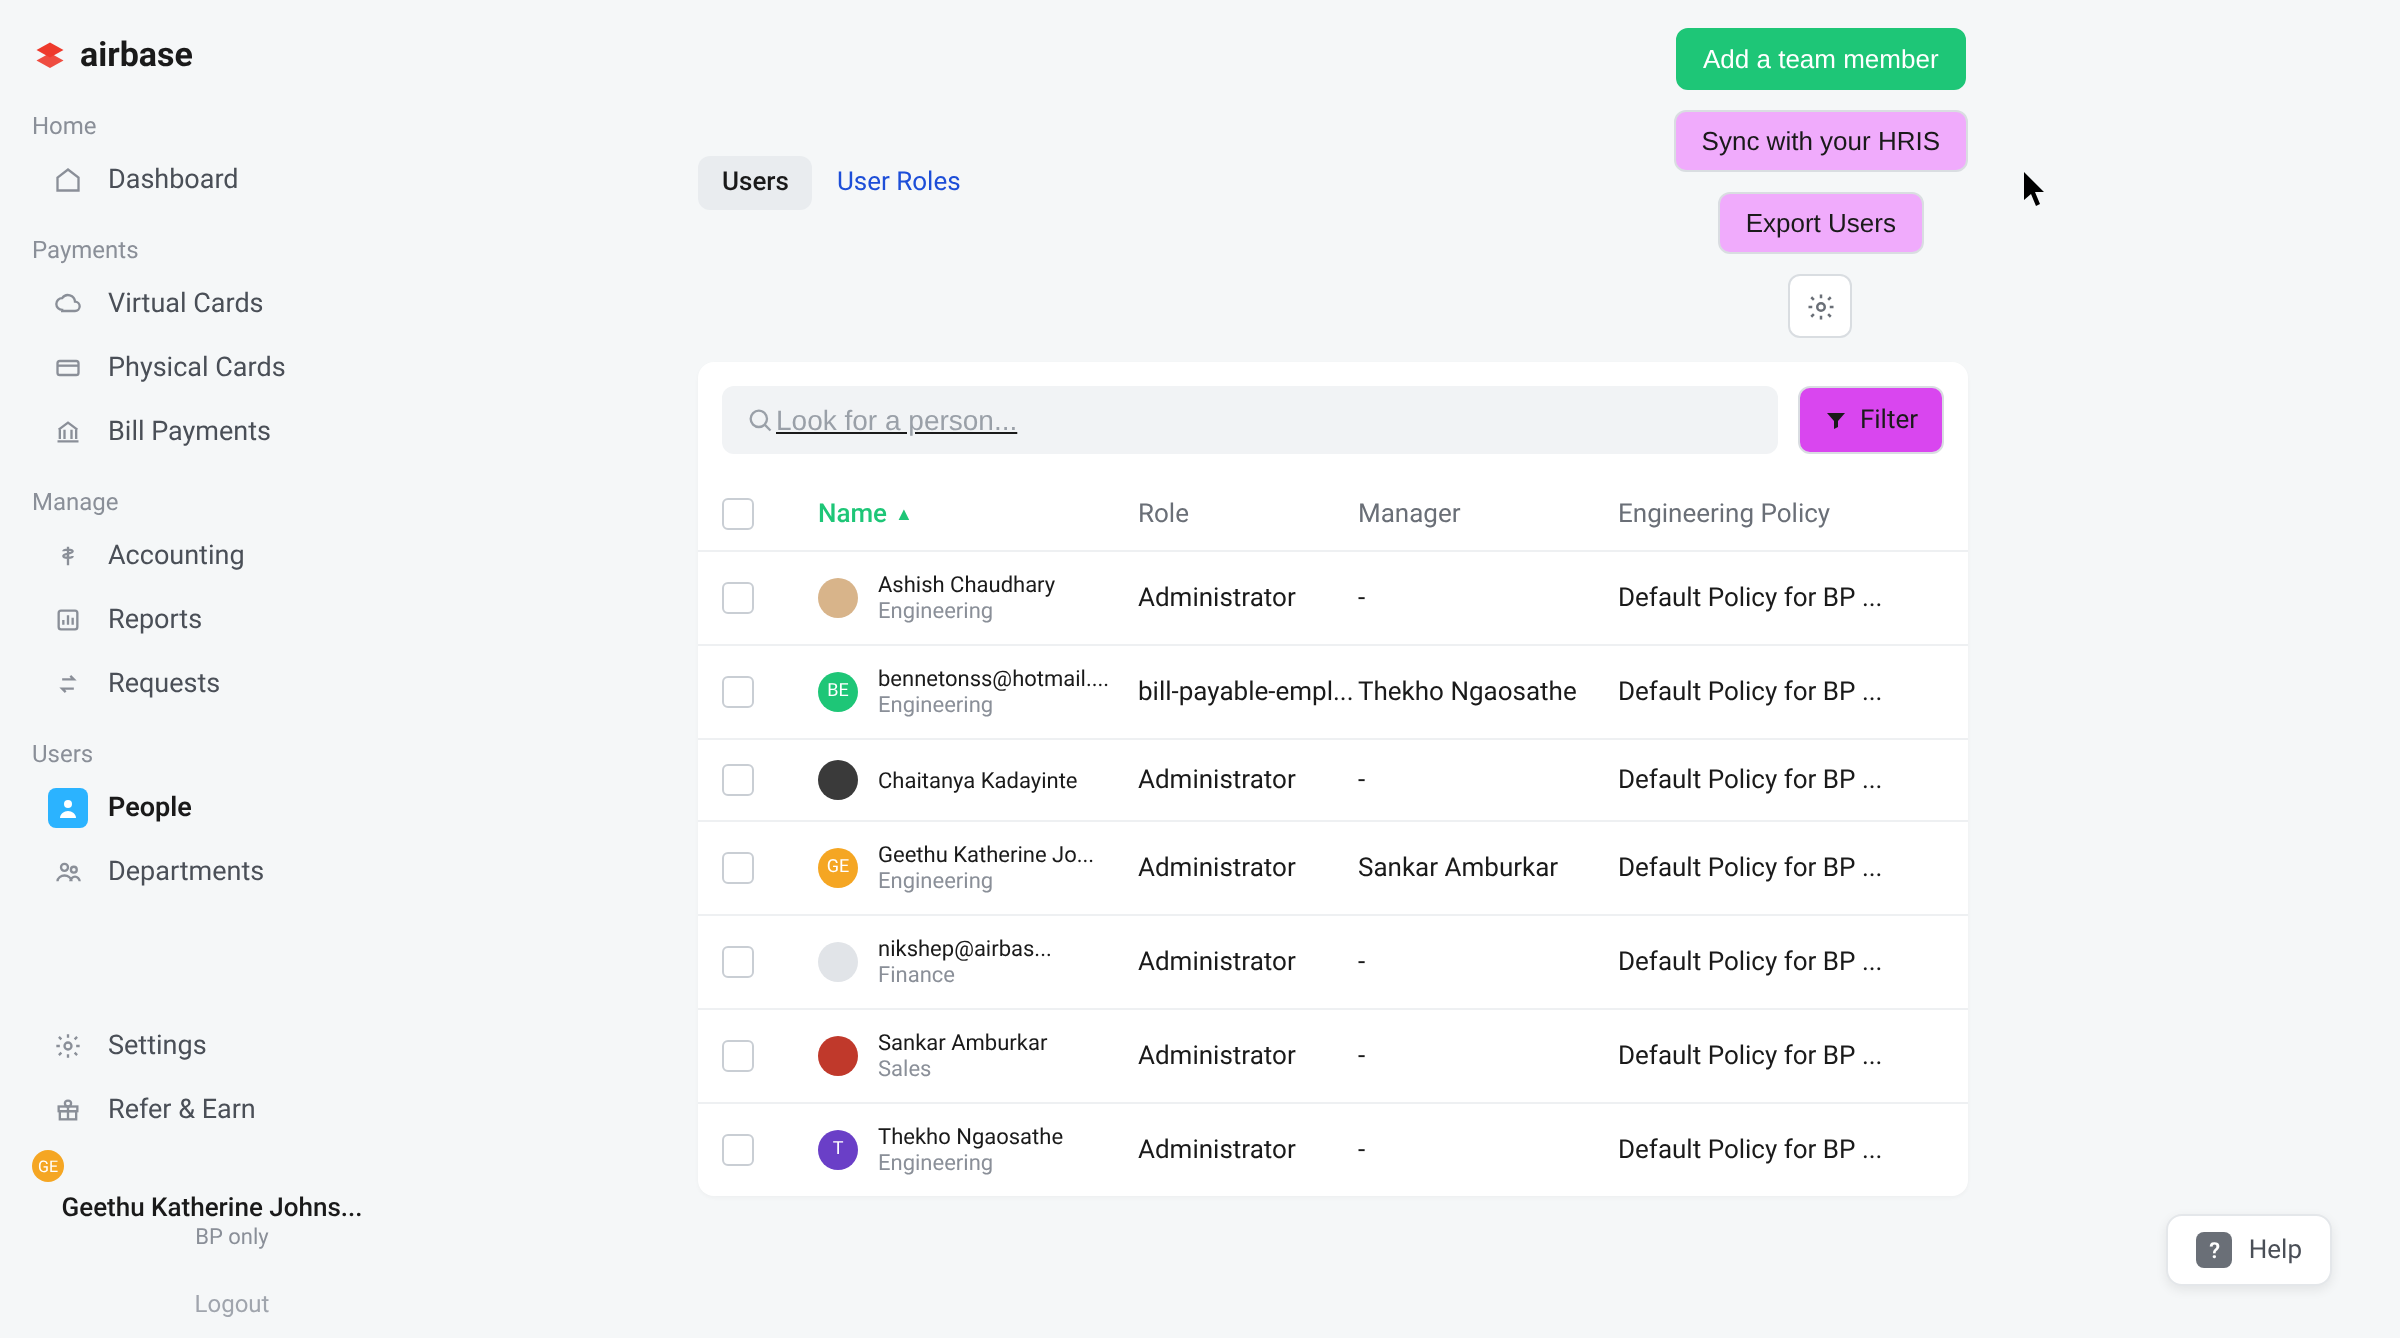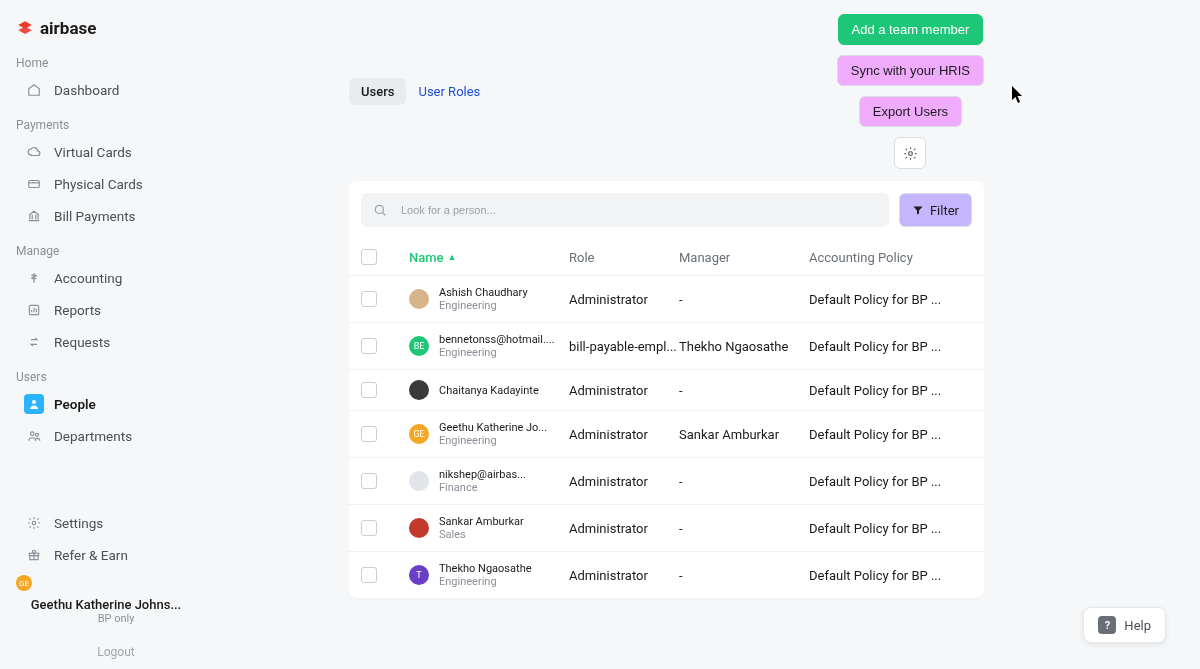"Look for a person..." .search-box input { font-size: 11px -> 14px; margin-left: 14px -> 1px; text-decoration: none -> underline }
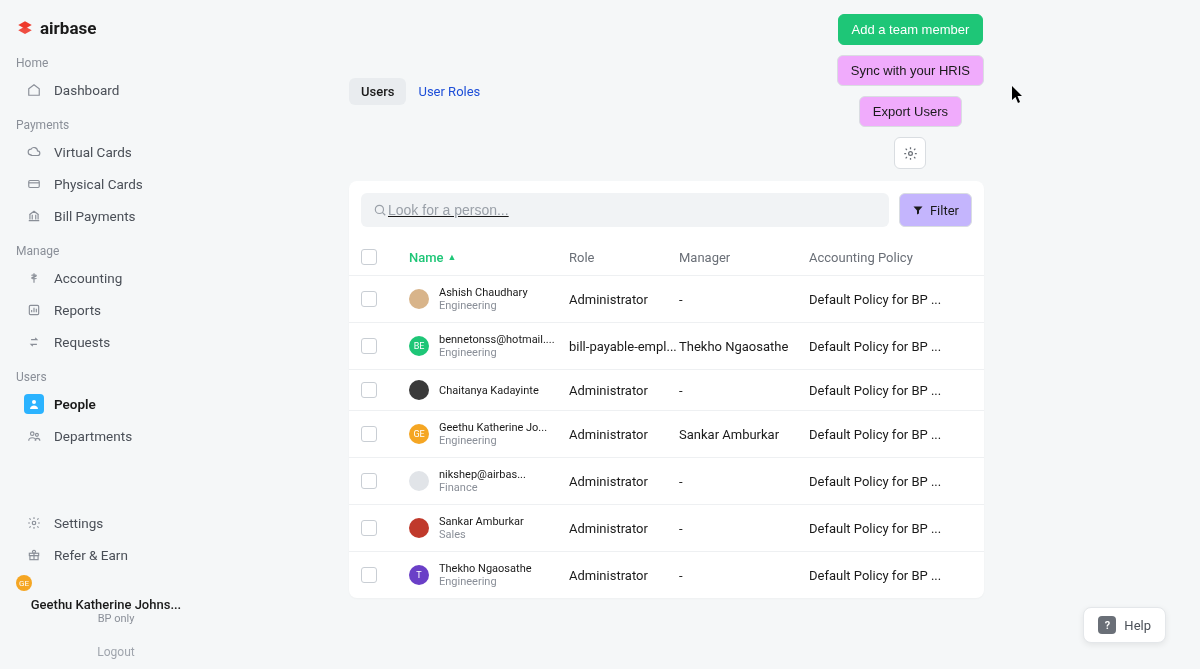"Filter" .filter-btn { background: #c4b5fd -> #d946ef }
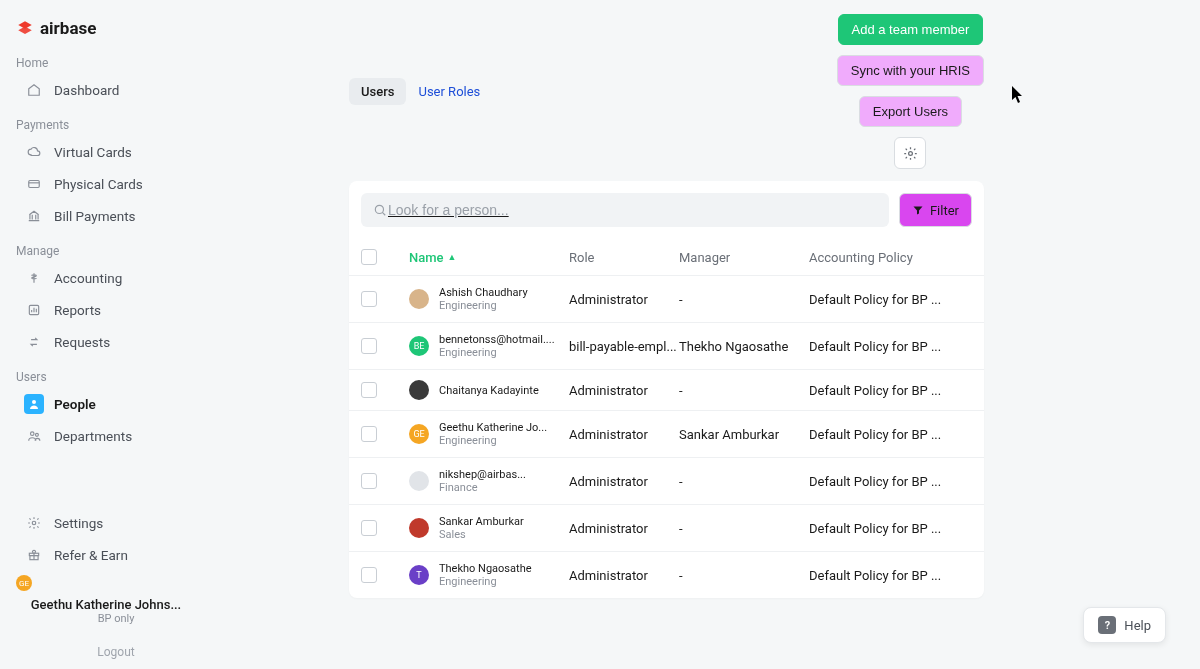"Accounting Policy" div { text: Accounting -> Engineering }
